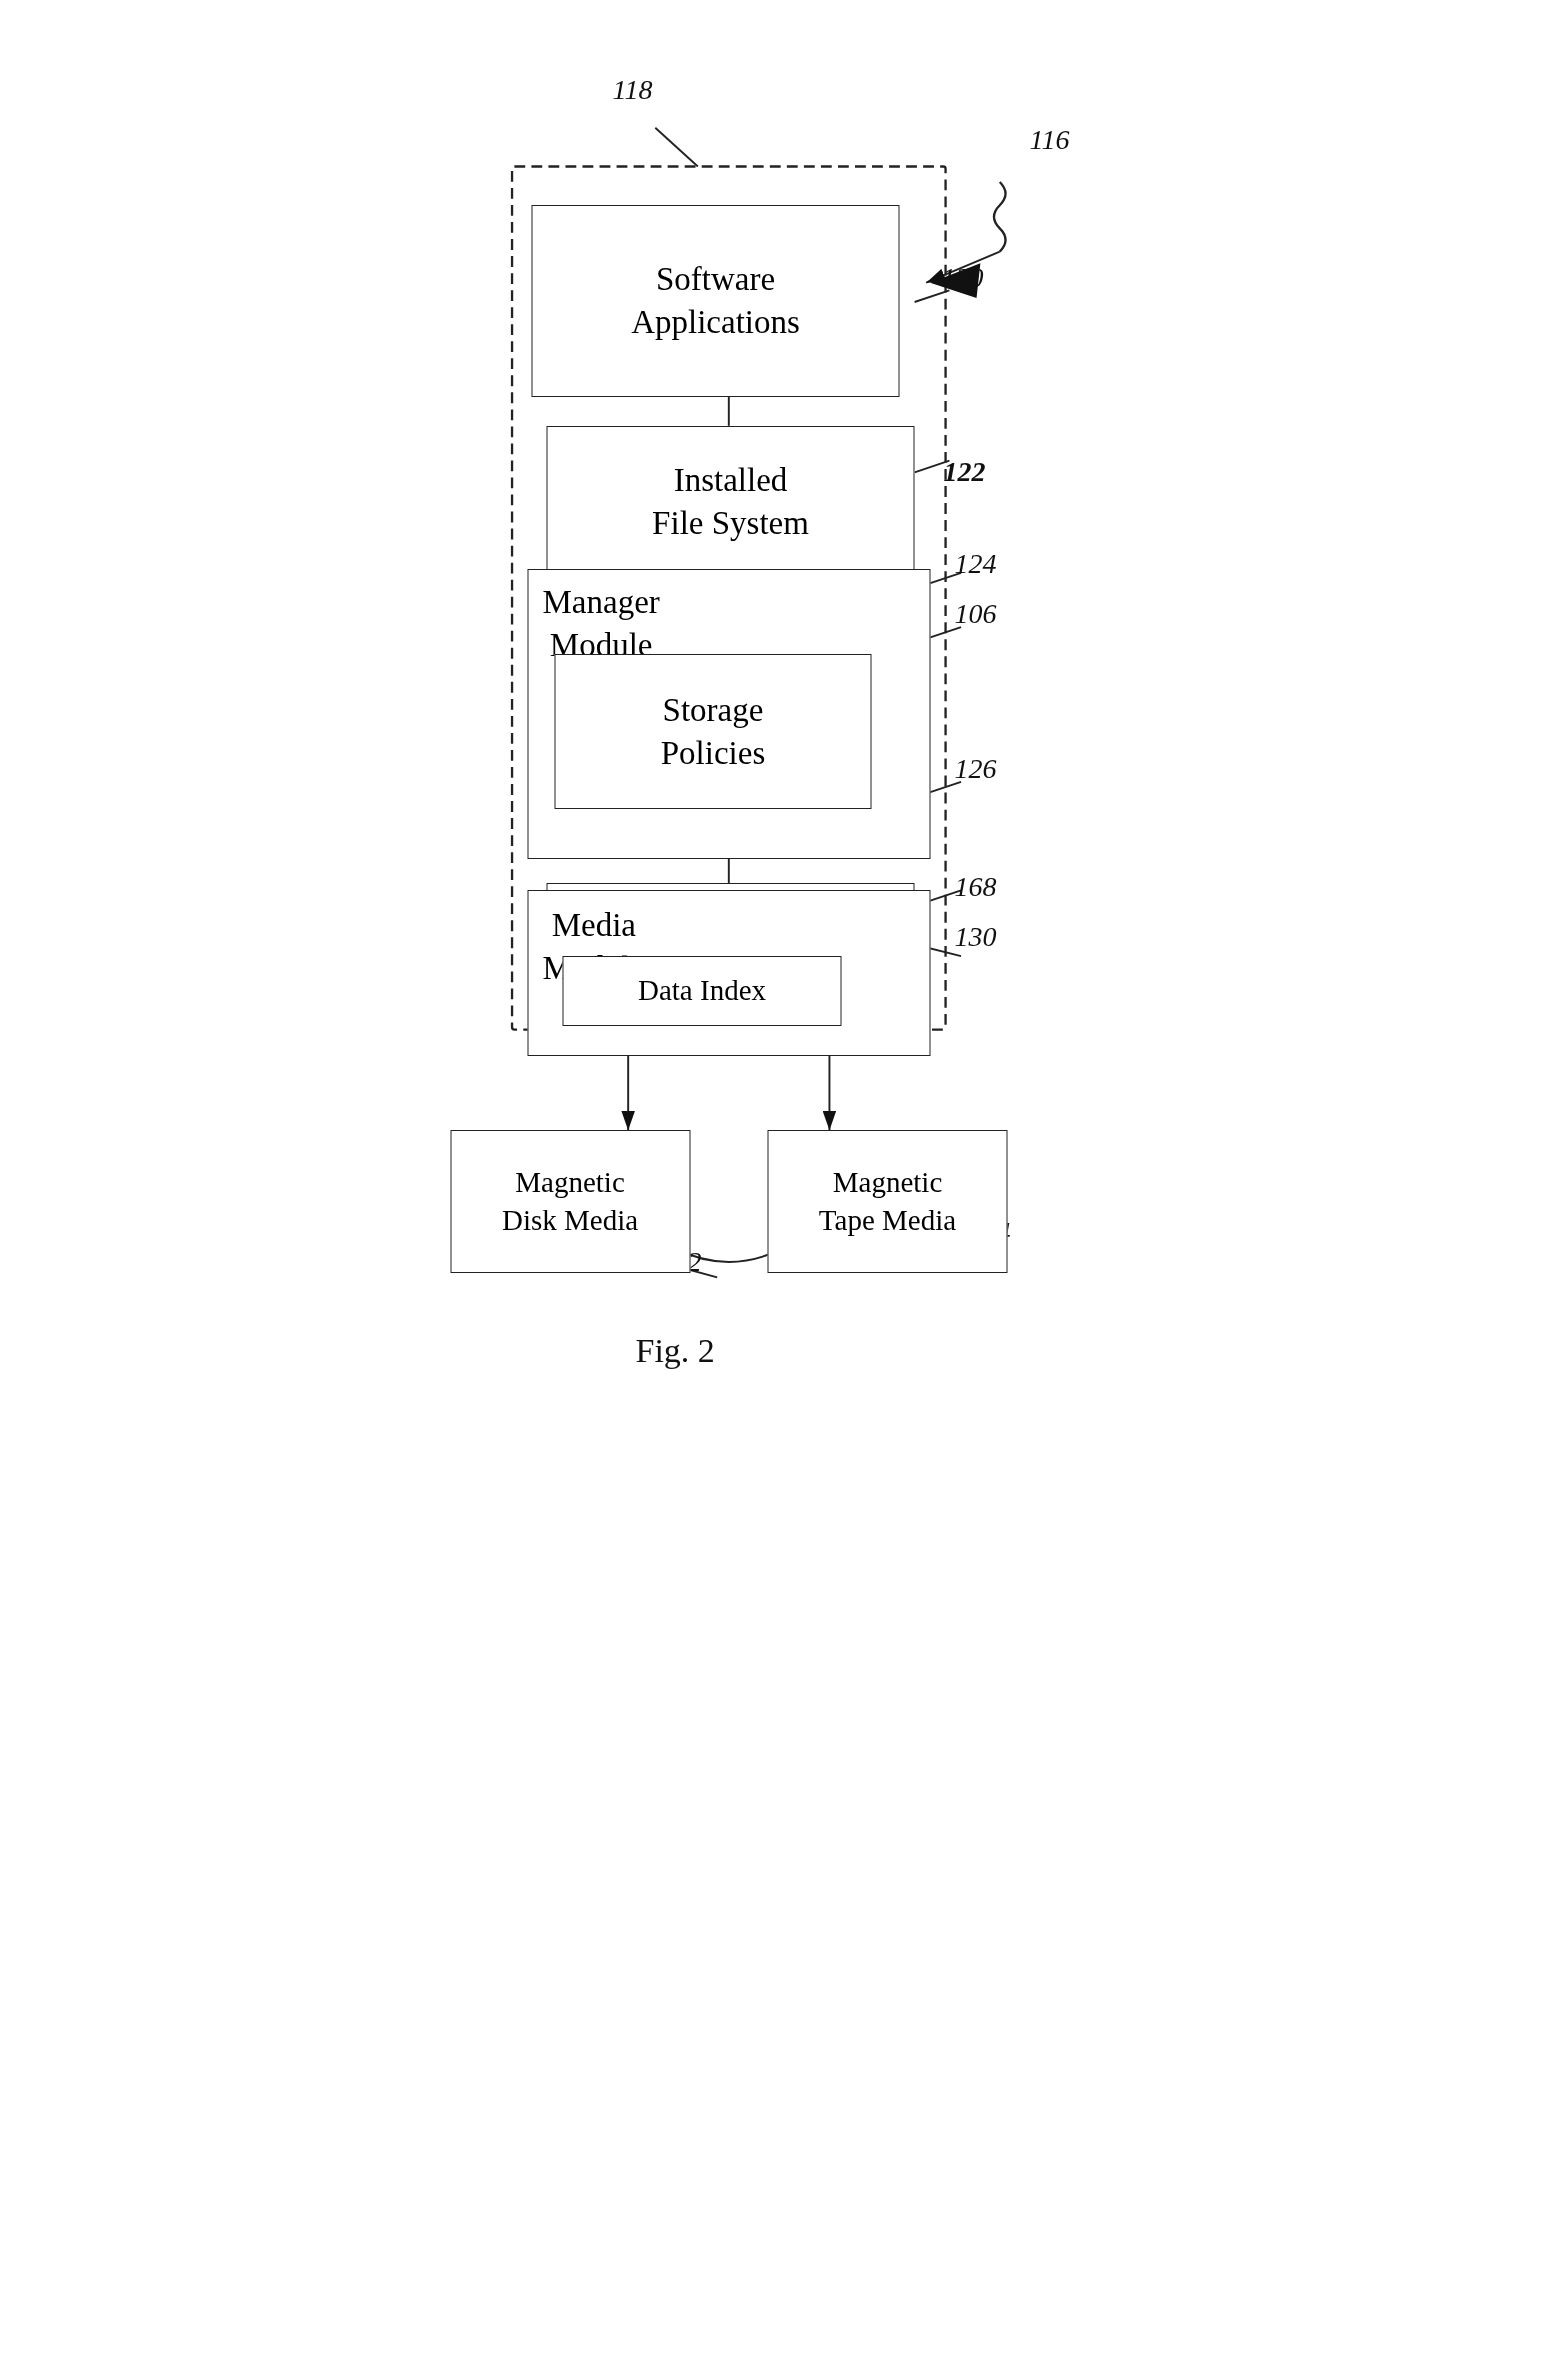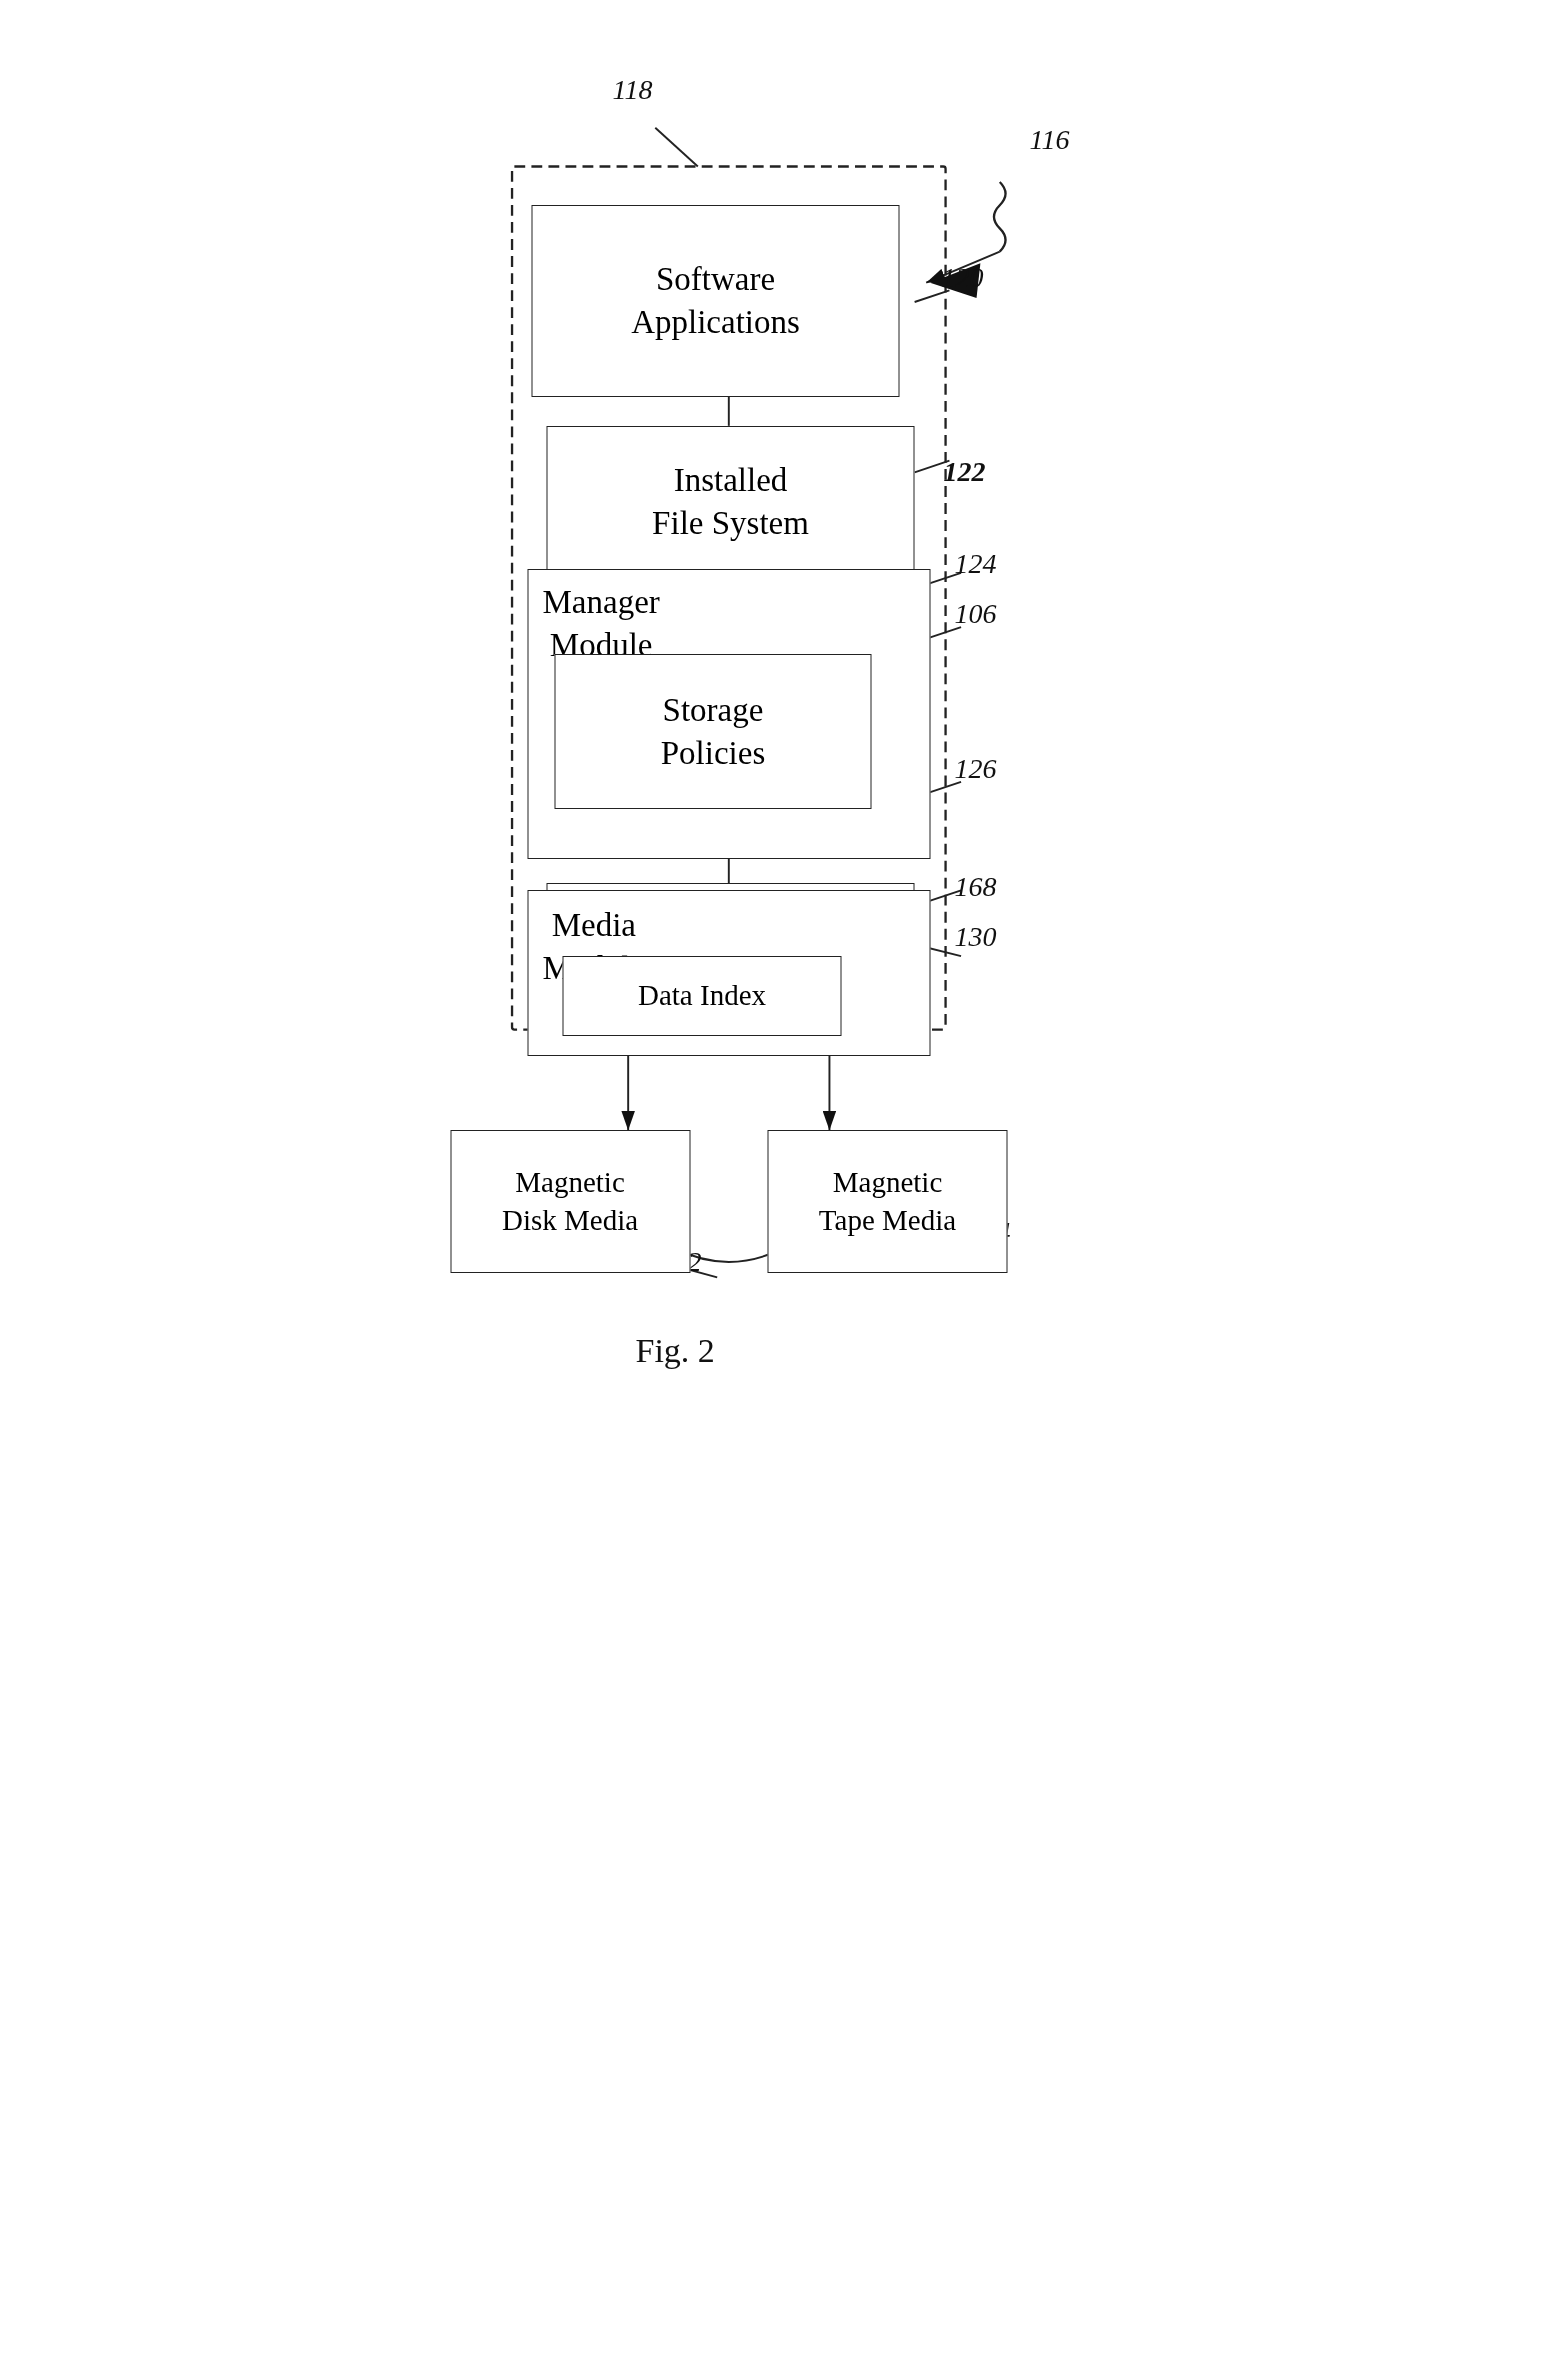"Data Index" div.block-box { height: 80px -> 70px }
